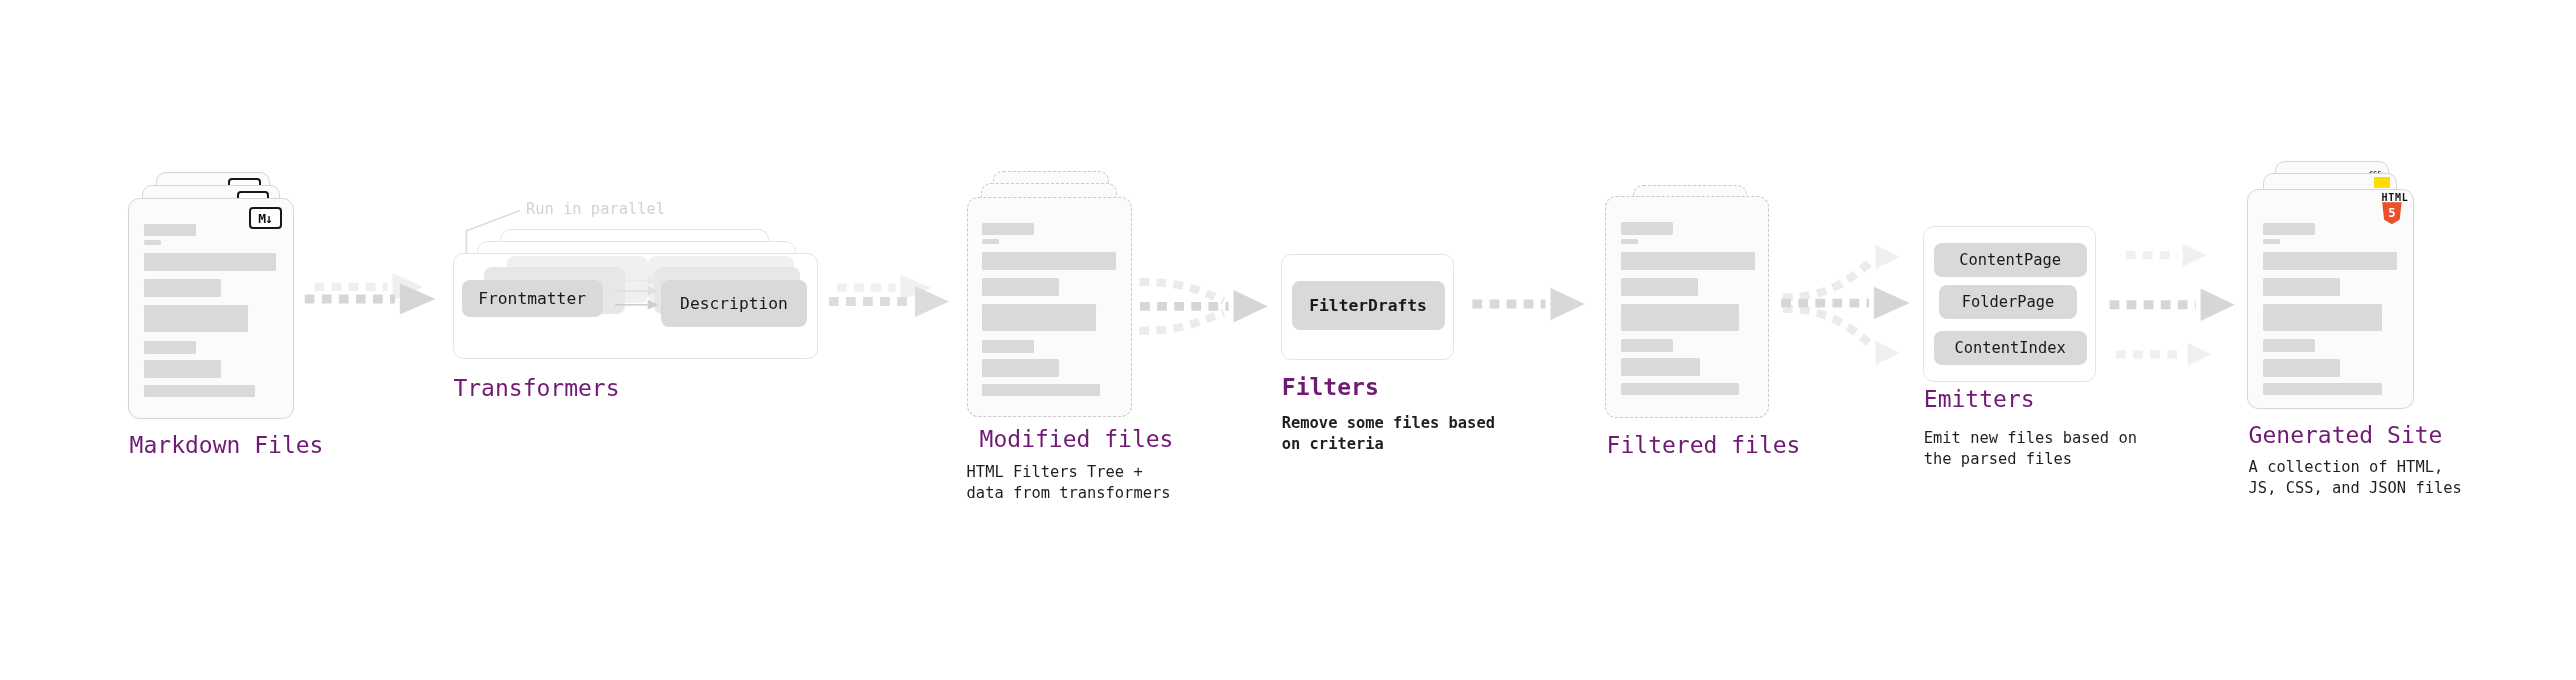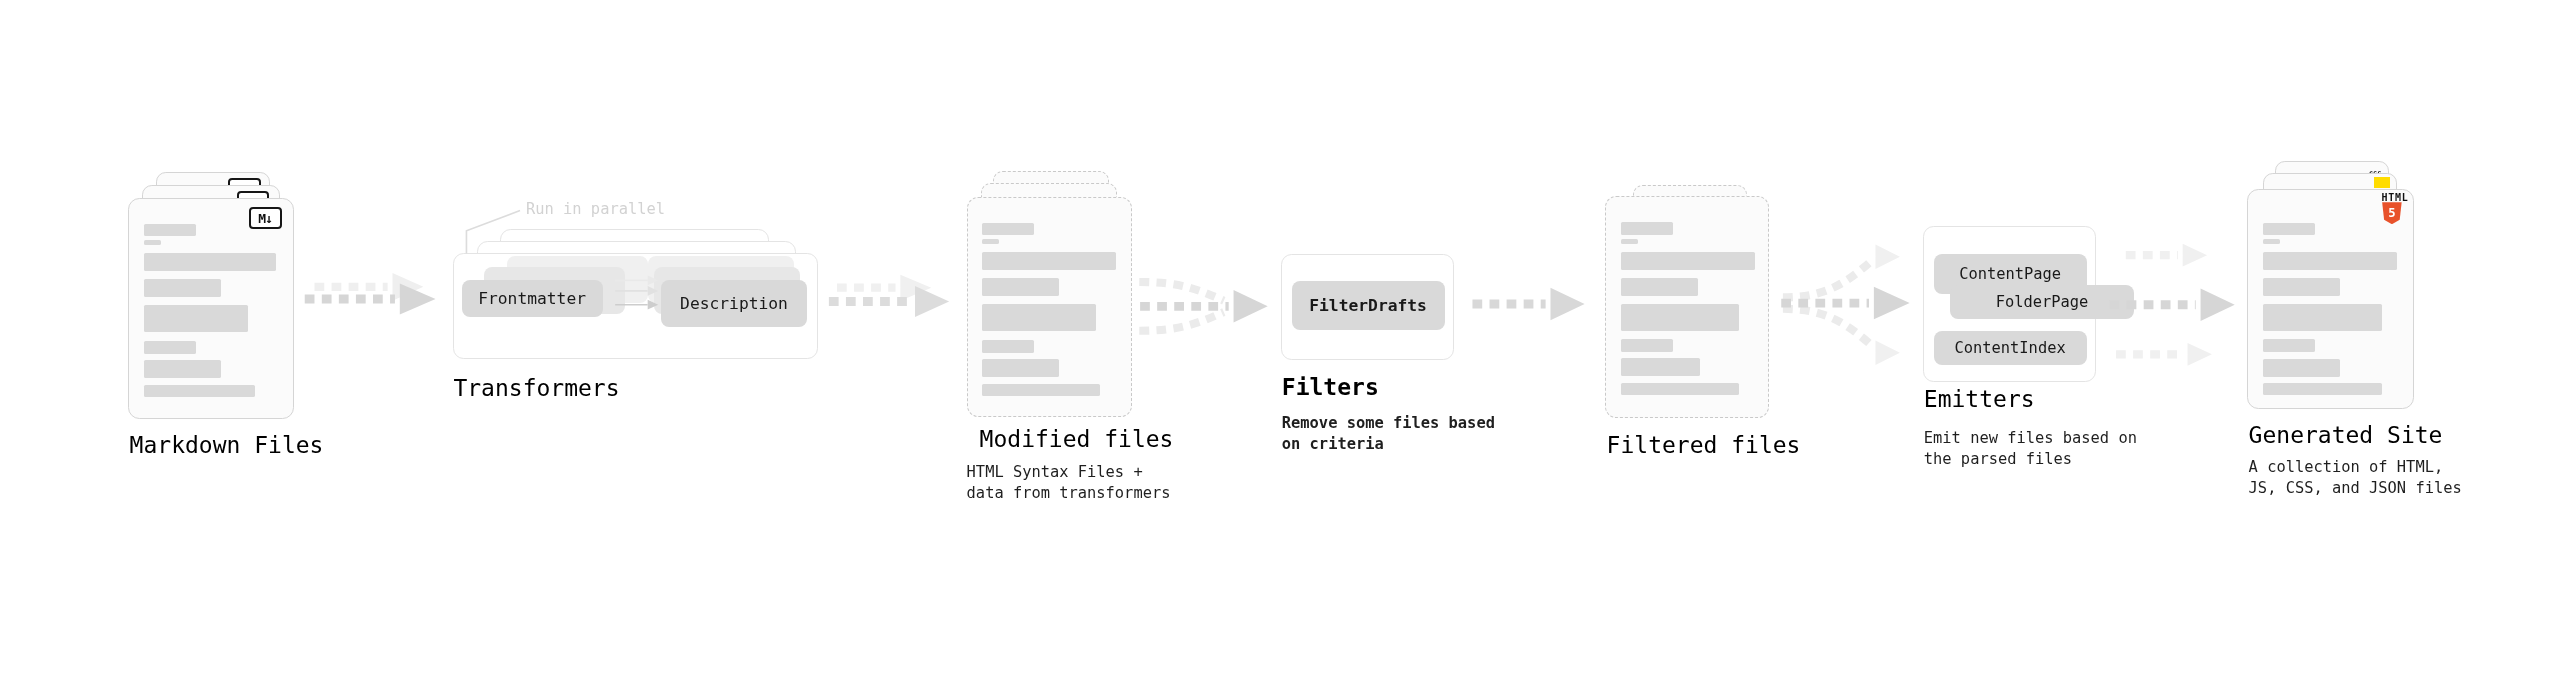"ContentPage" div.chip { height: 40px -> 34px; top: 28px -> 17px }
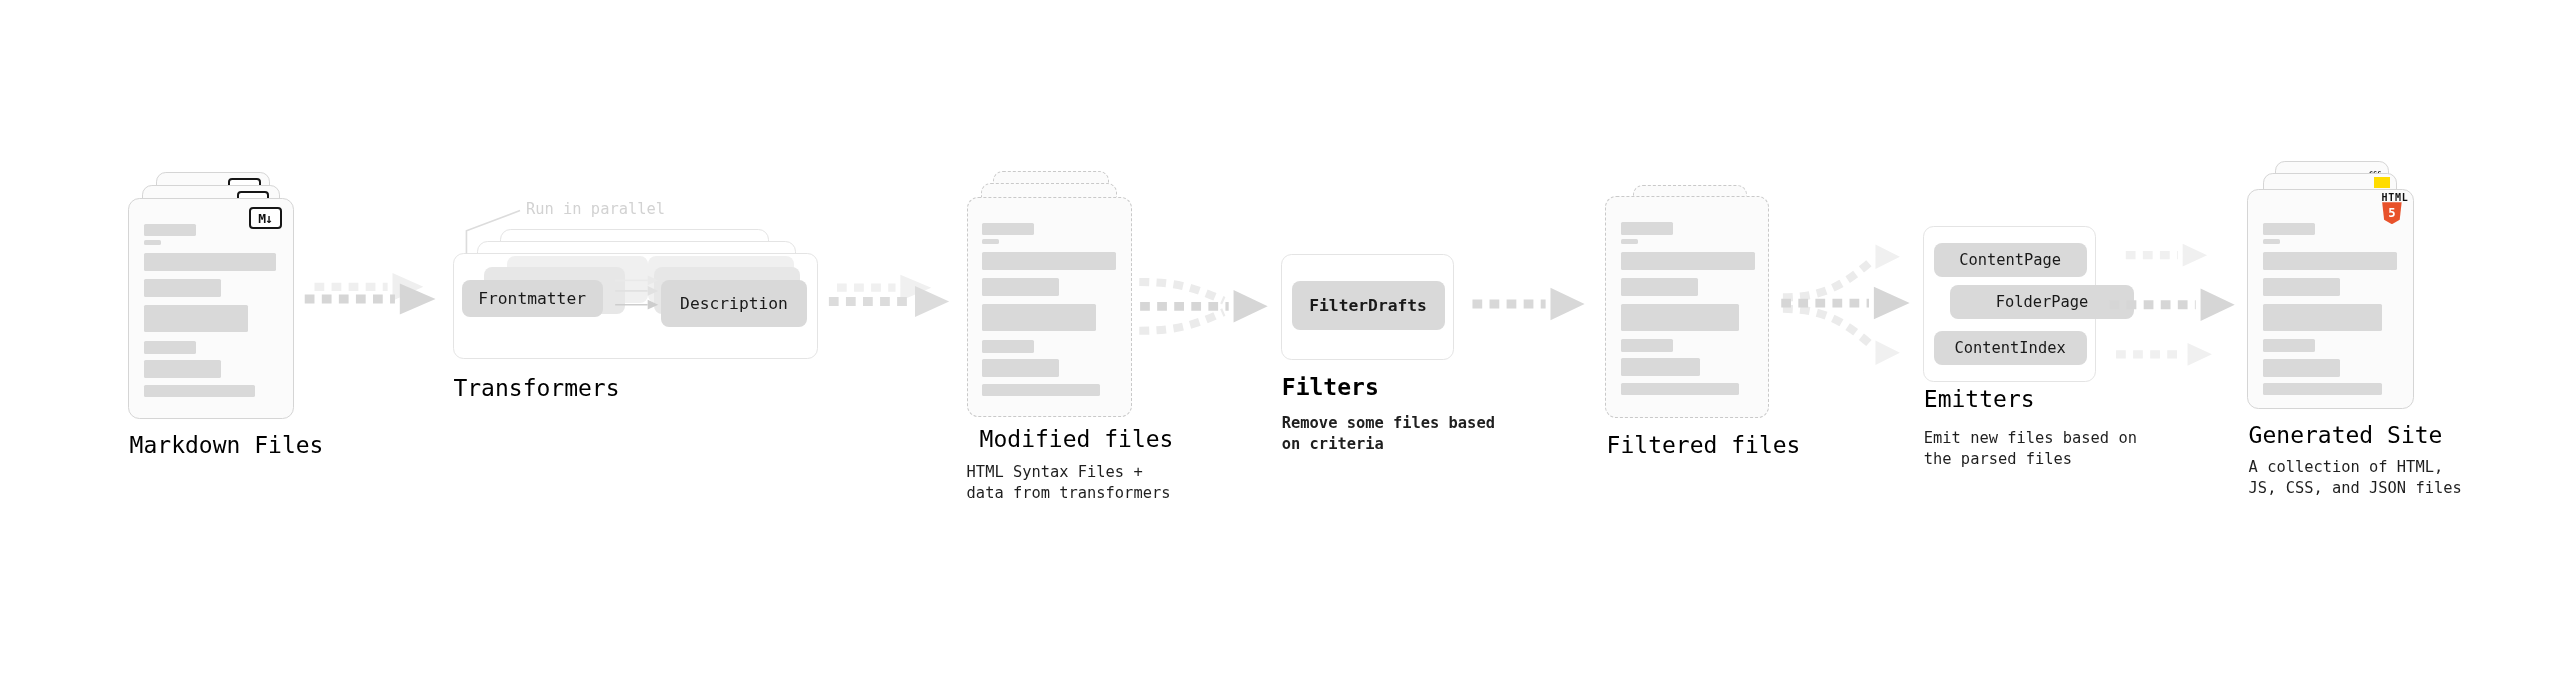"FolderPage" div.chip { left: 27px -> 16px; width: 184px -> 138px }
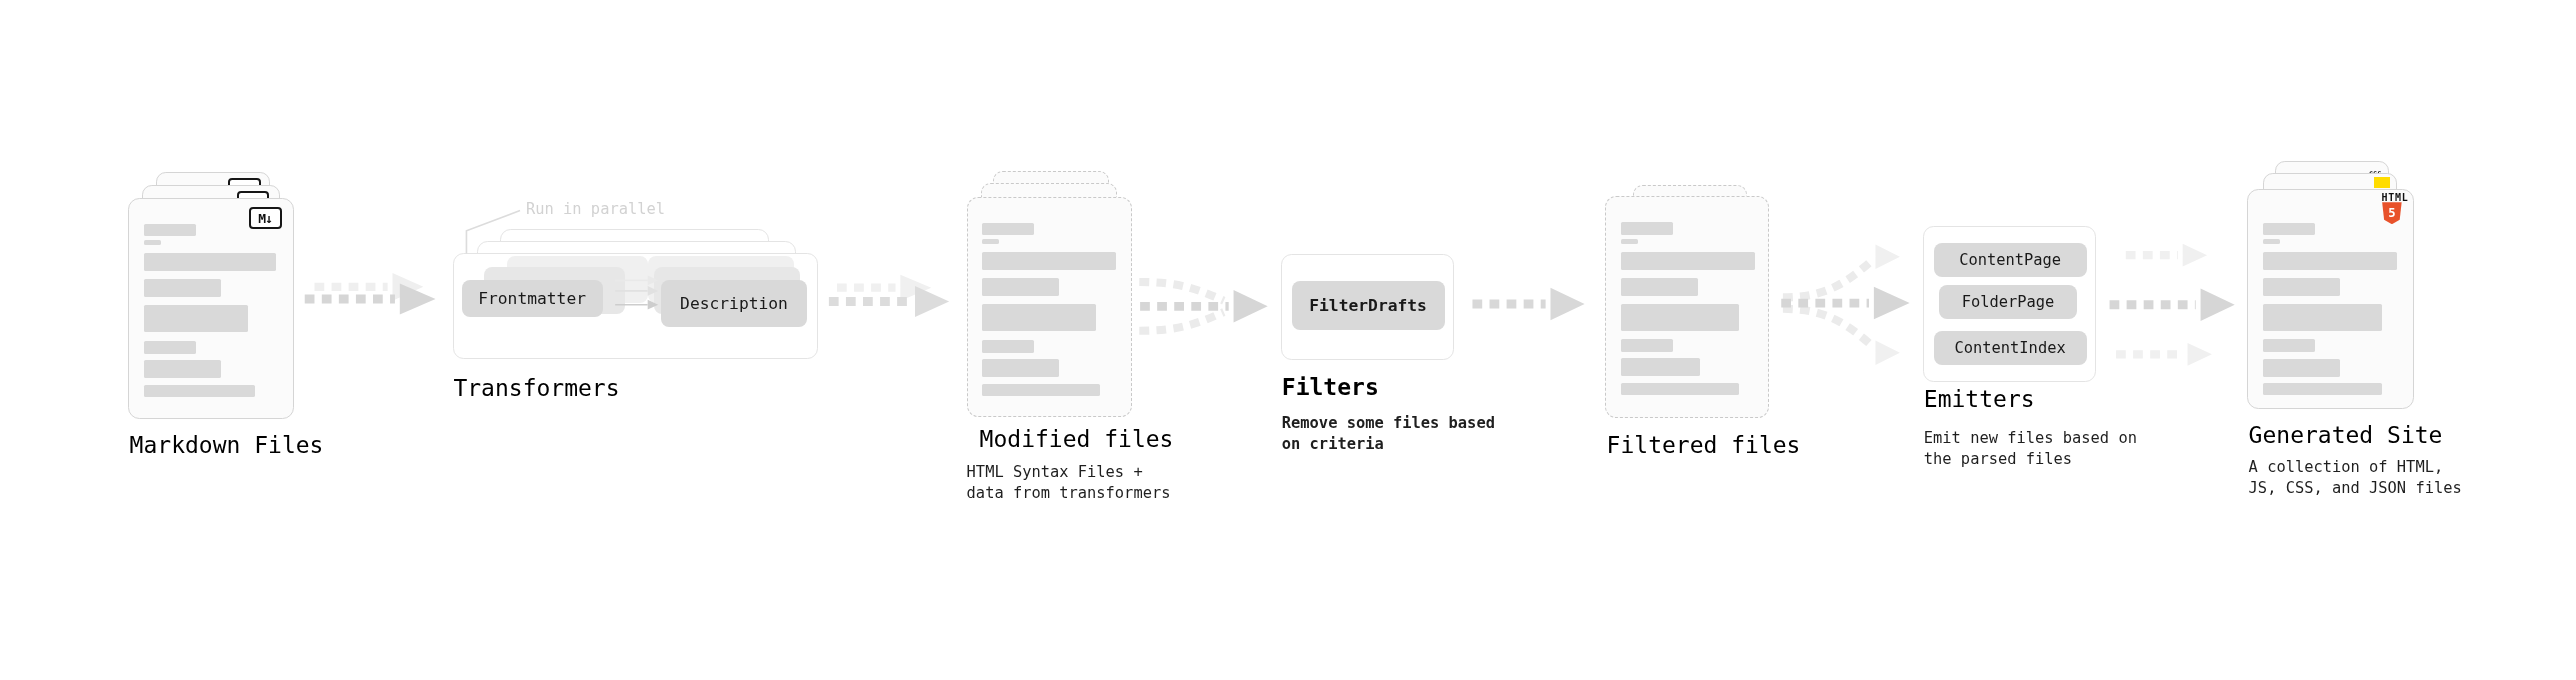"Transformers" .title { color: #000000 -> #701a75 }
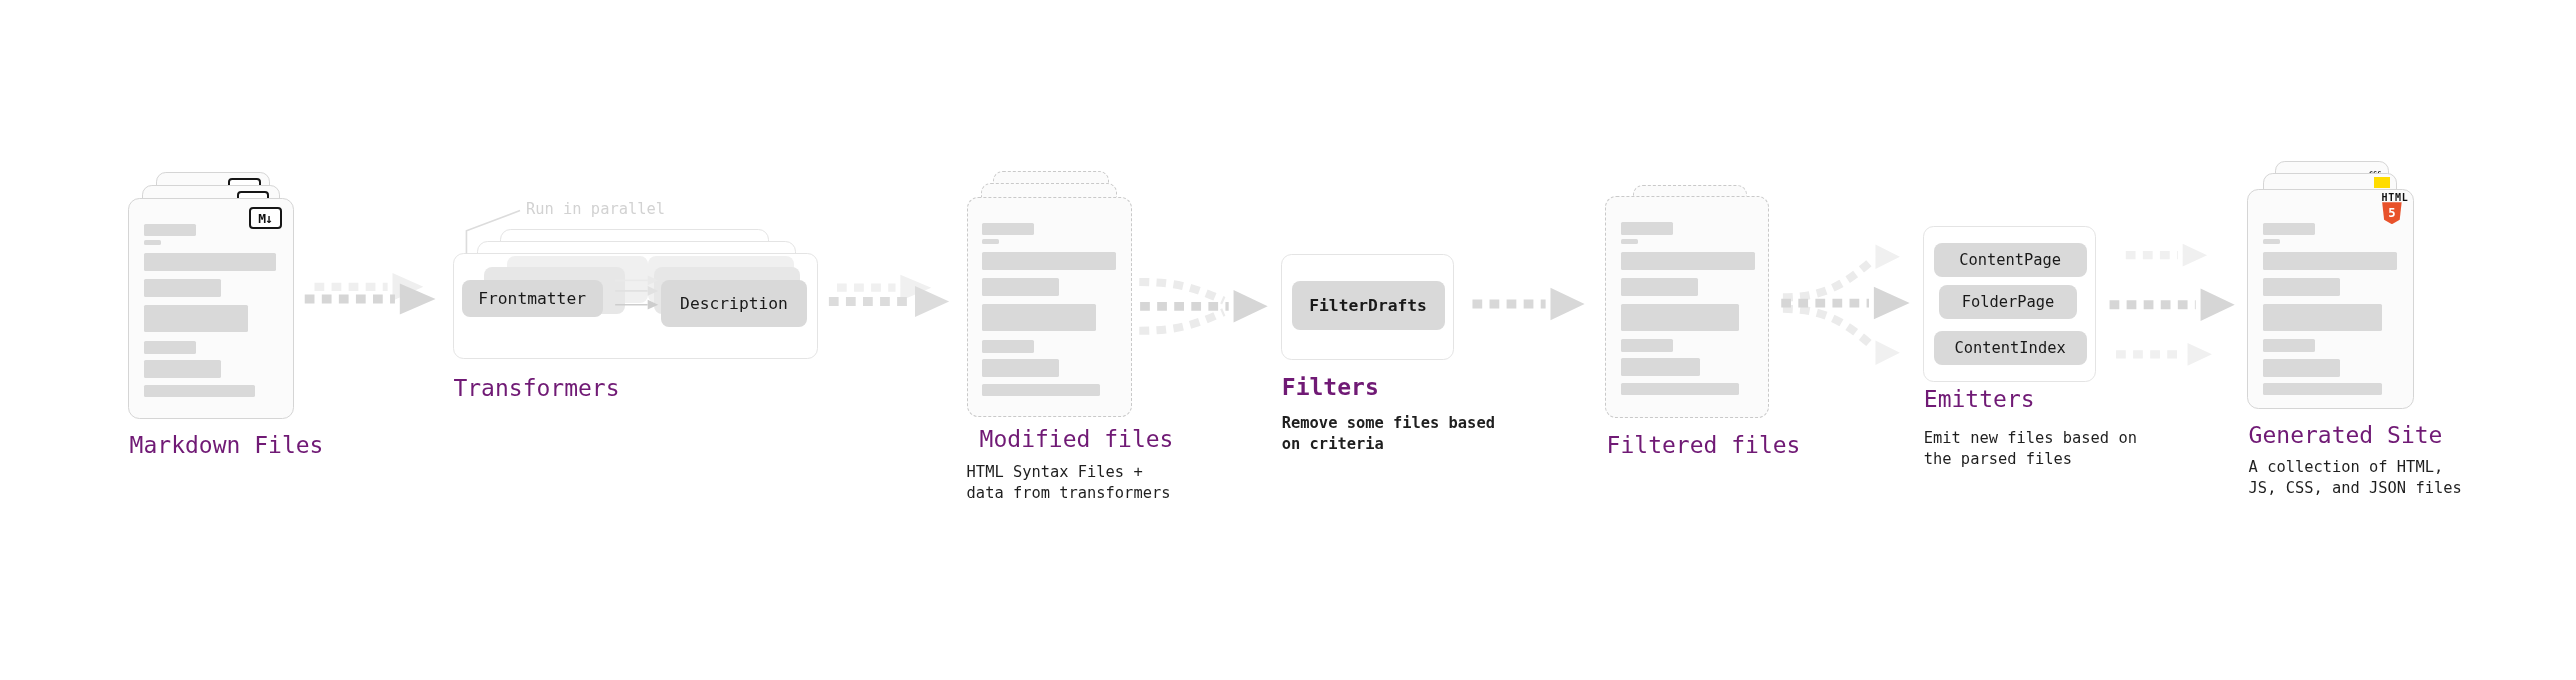"HTML Syntax Files +" span.line { text: Syntax Files -> Filters Tree }
